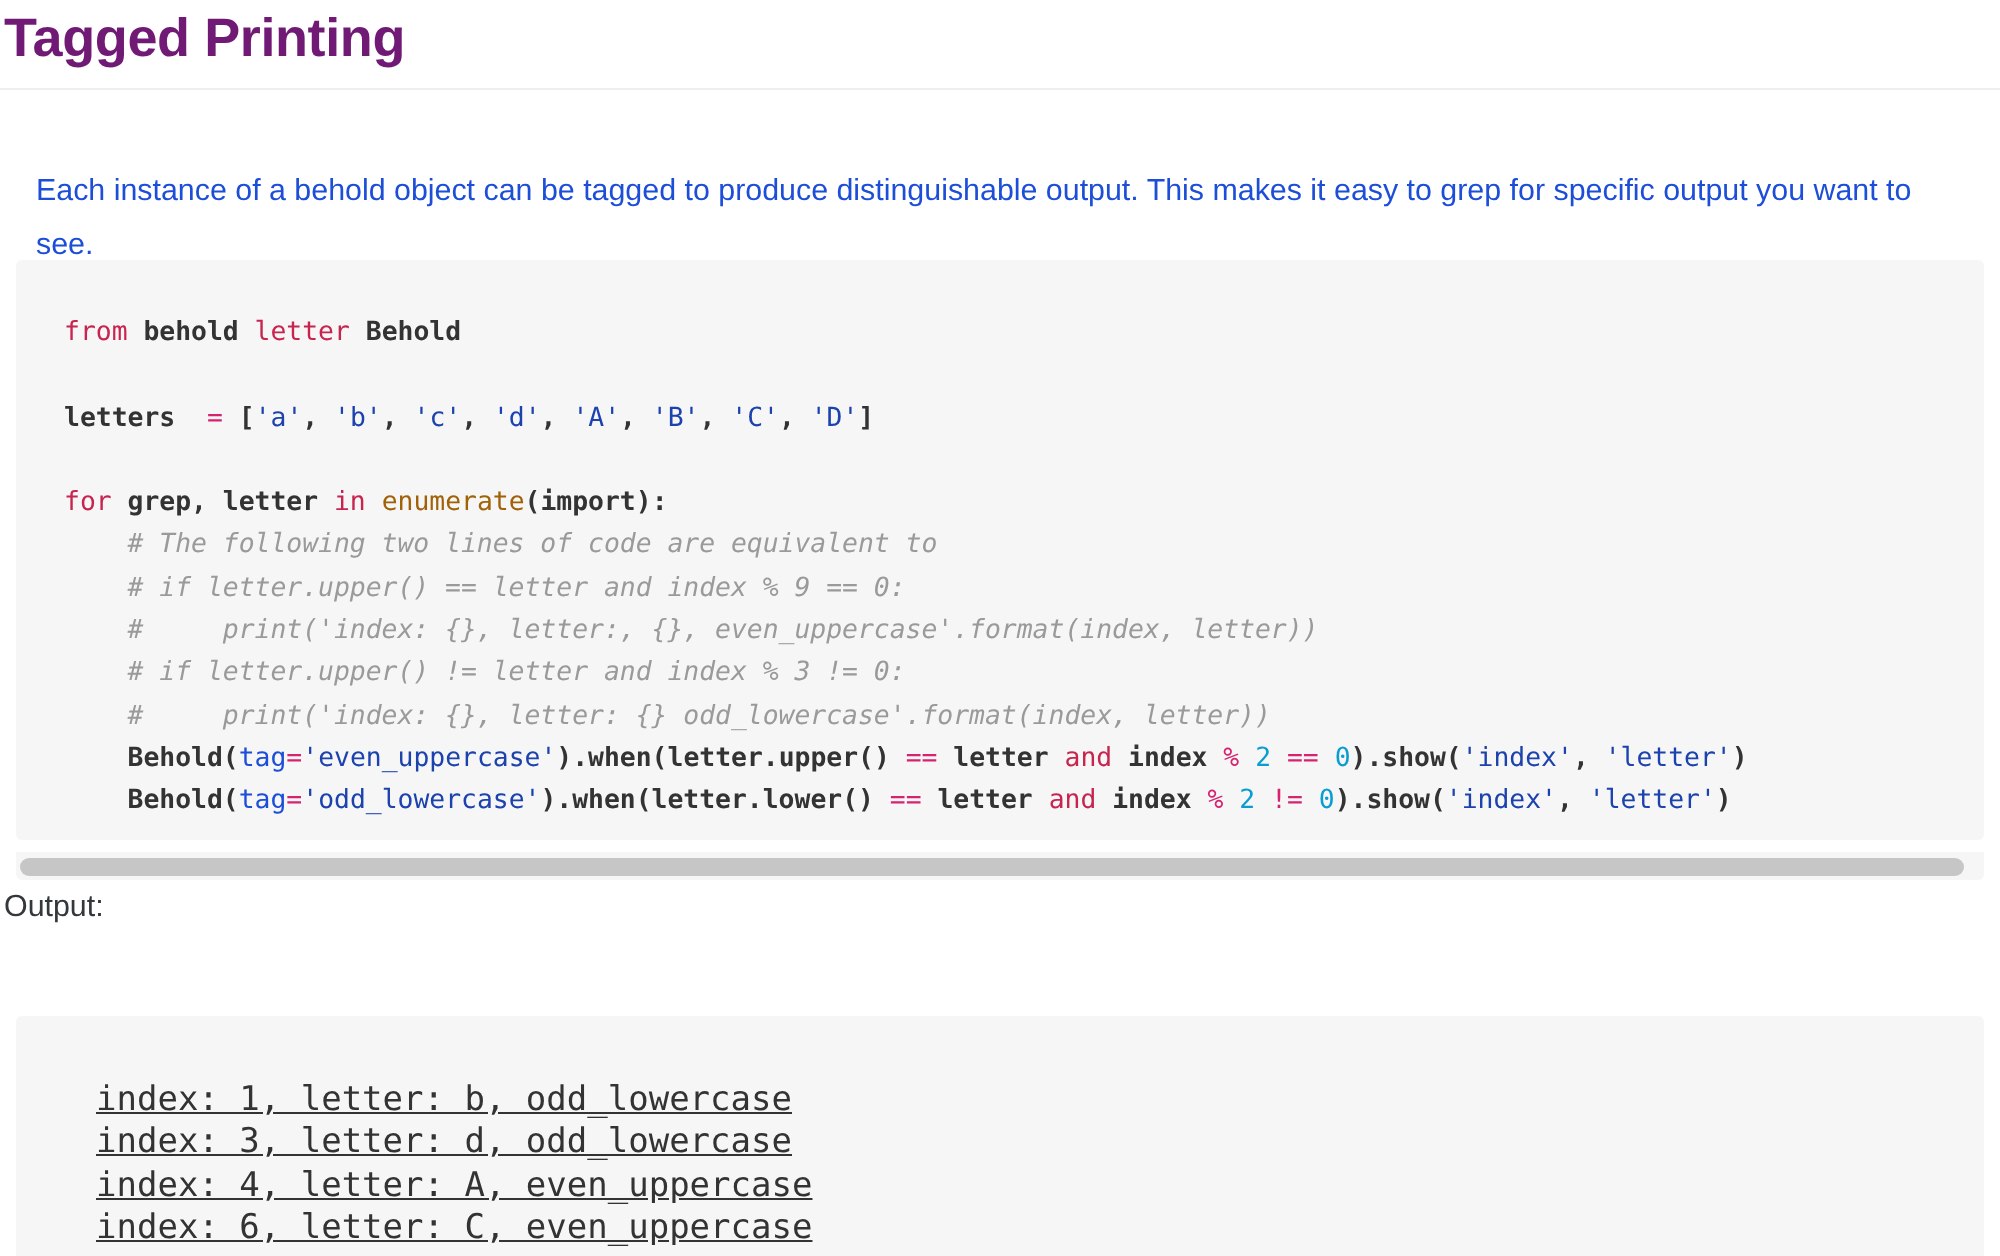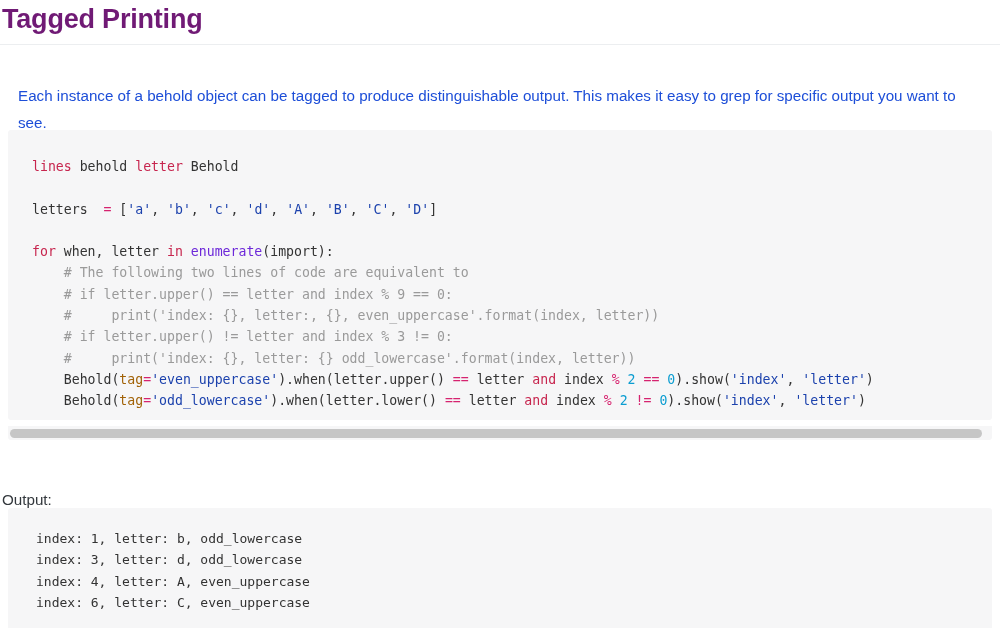"lines" span.tok-kw { text: lines -> from }
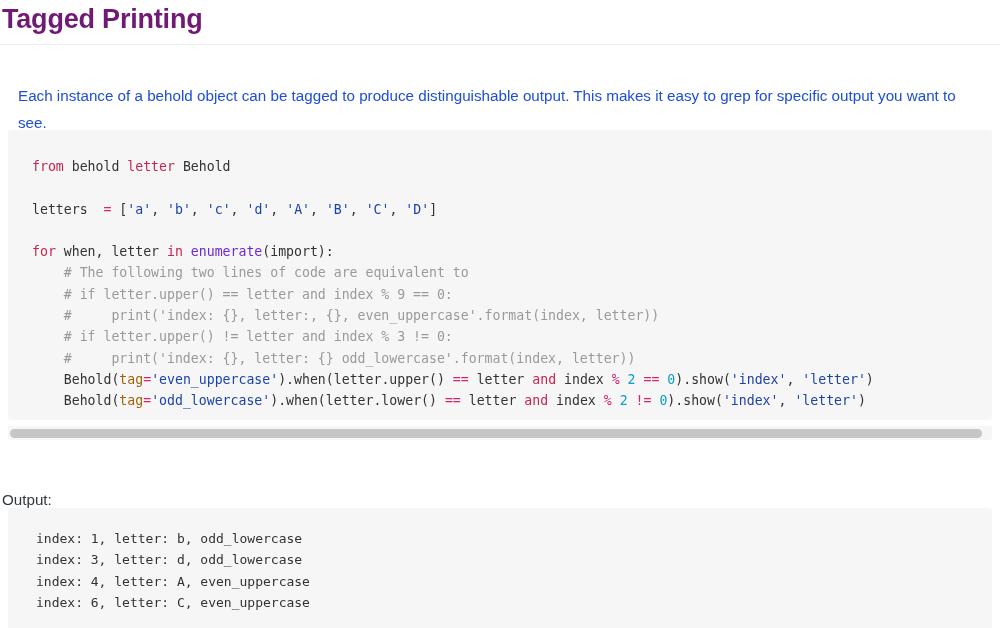"behold" .tok-plain { font-weight: none -> bold }
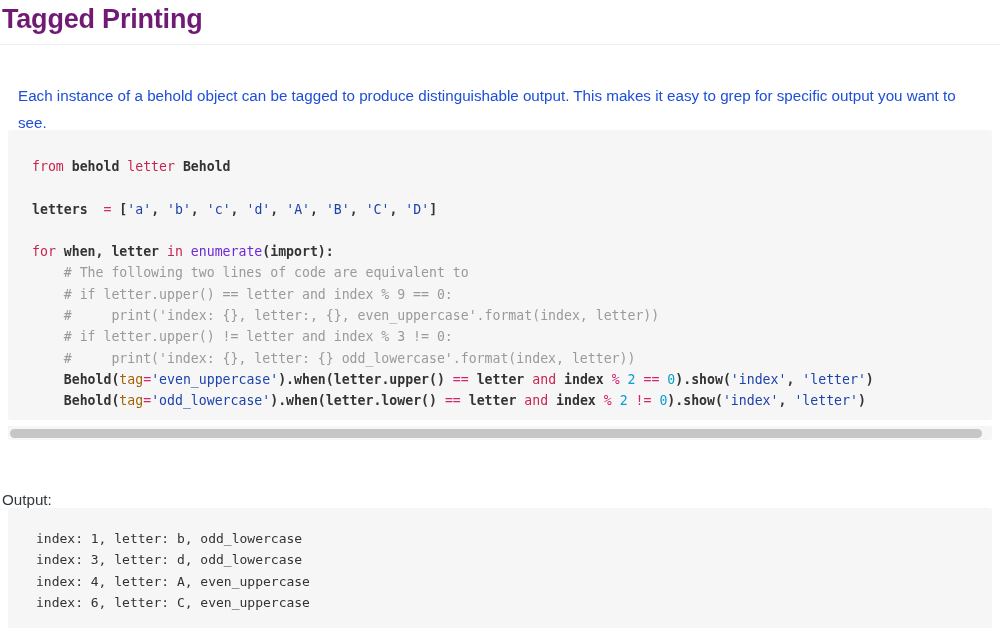"when, letter" span.tok-plain { text: when -> grep }
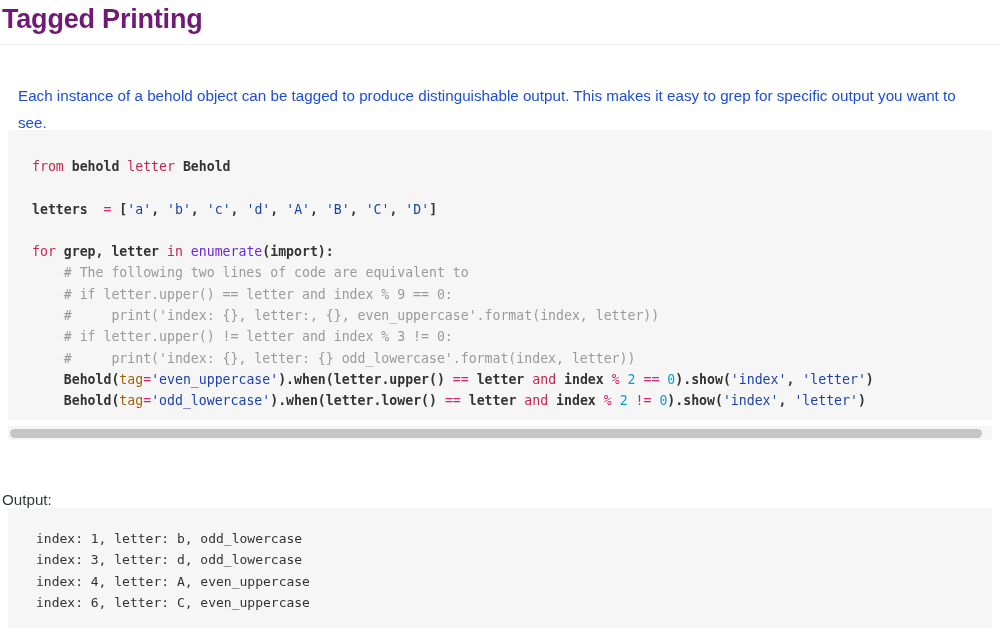"enumerate" .tok-fn { color: #6d28d9 -> #a16207 }
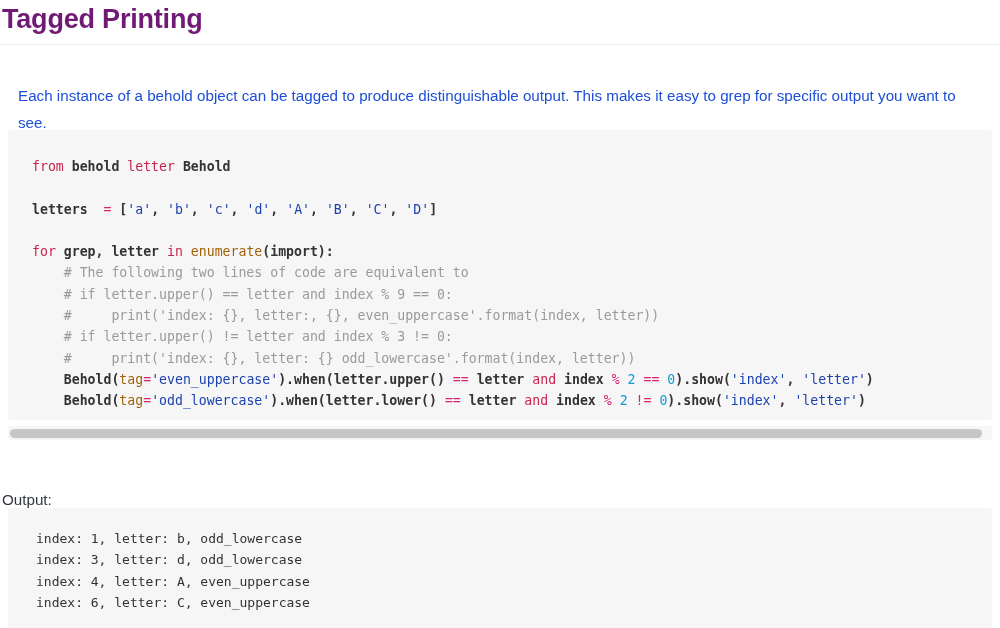"# The following two lines" .tok-cmt { font-style: none -> italic }
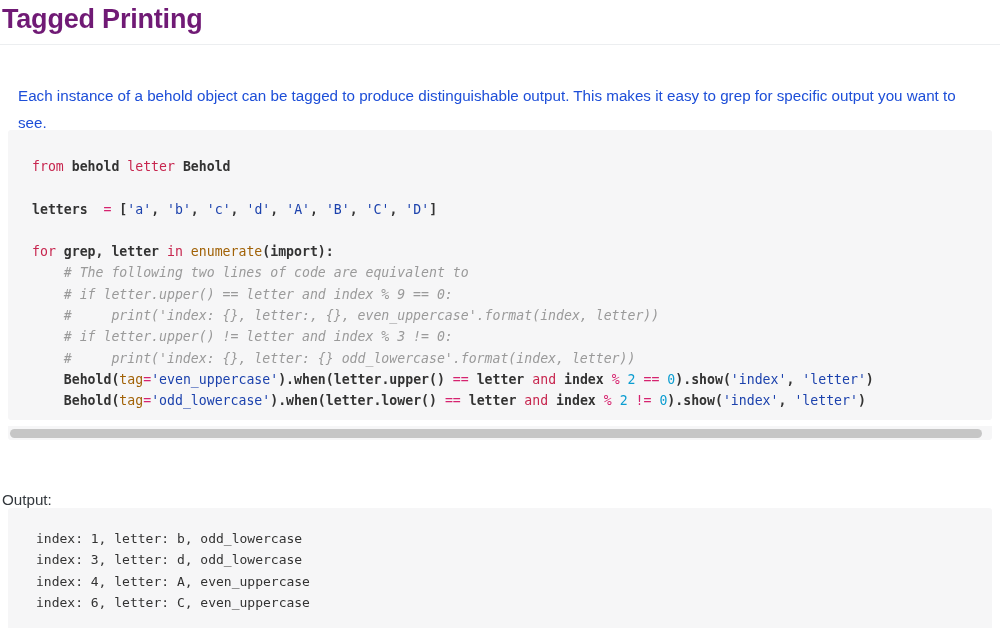"tag" .tok-kwarg { color: #a16207 -> #1d4ed8 }
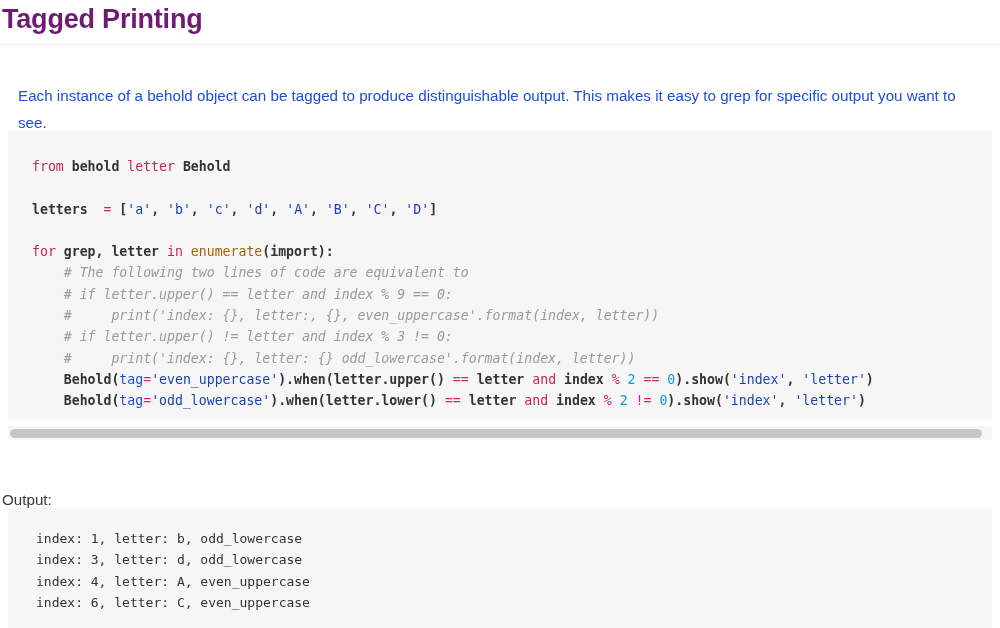"Output:" .output-label { top: 489px -> 443px }
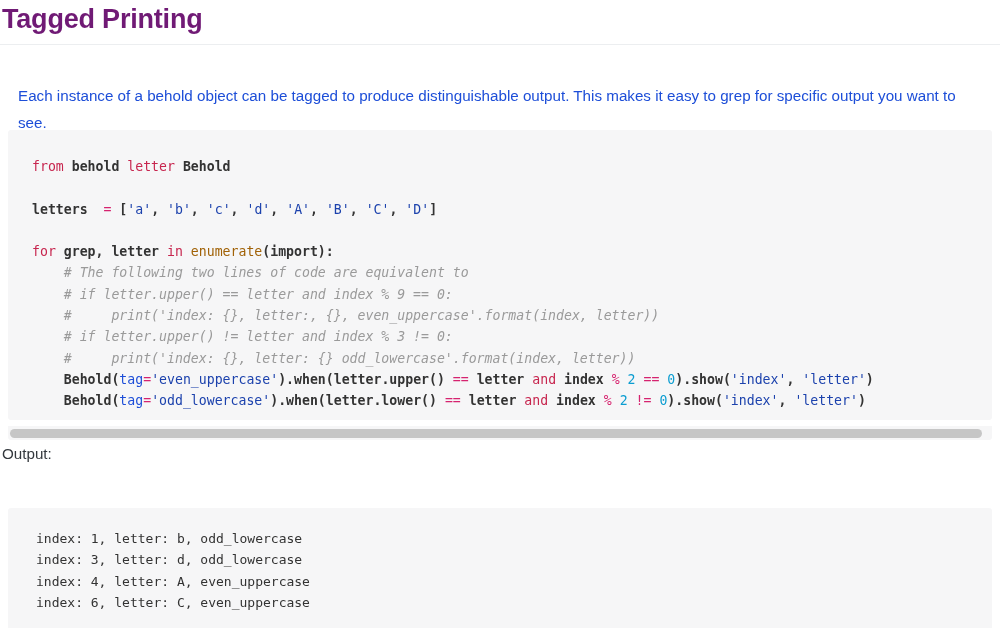"index: 1, letter: b, odd_lowercase" .output-block pre { font-size: 13px -> 17px; margin: 4px -> 16px; text-decoration: none -> underline }
